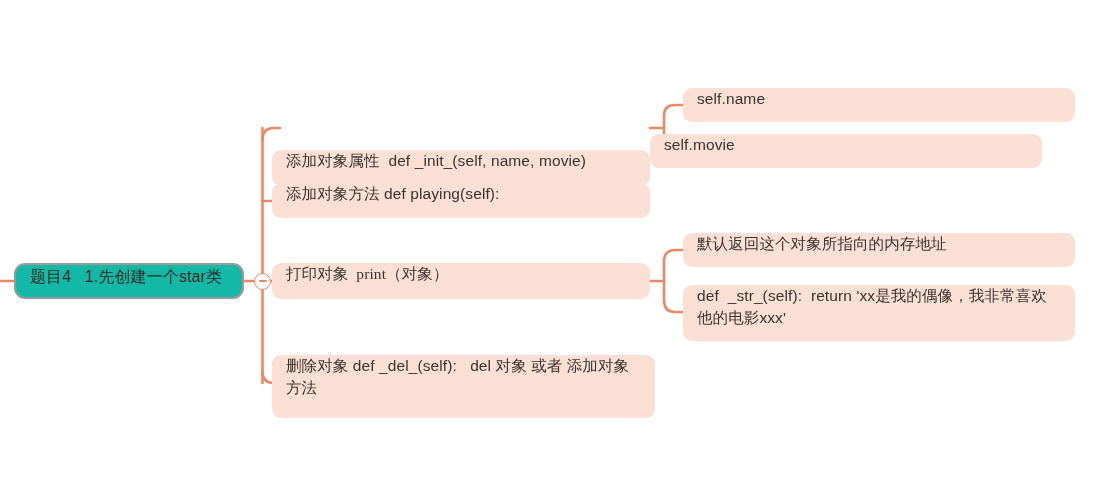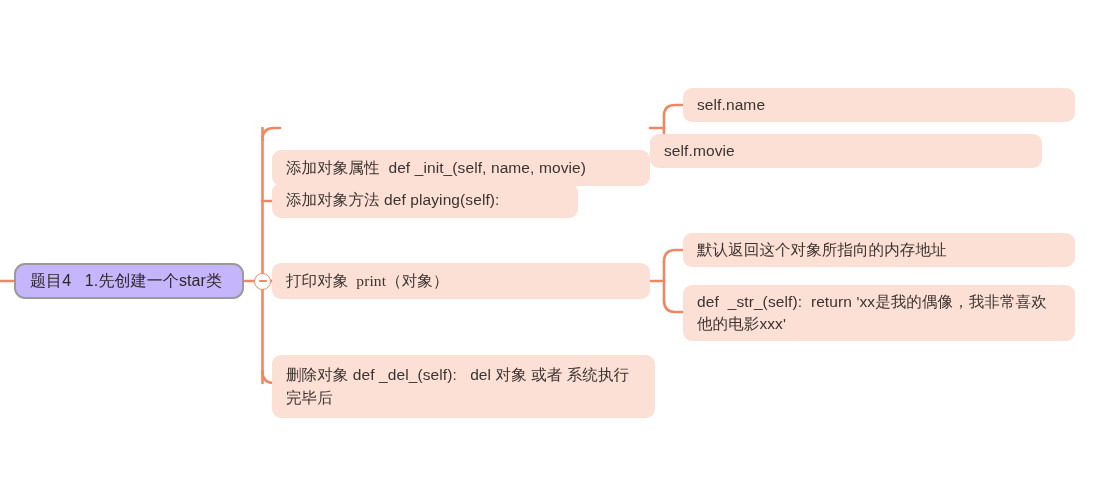"self.name" .node { align-items: center -> flex-start }
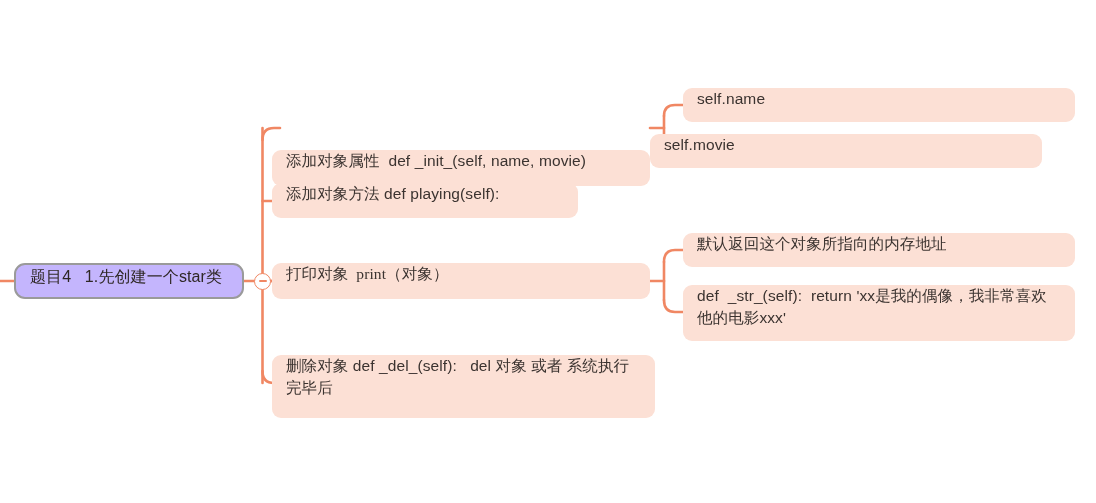"添加对象方法 def playing(self):" div.node { width: 306px -> 378px }
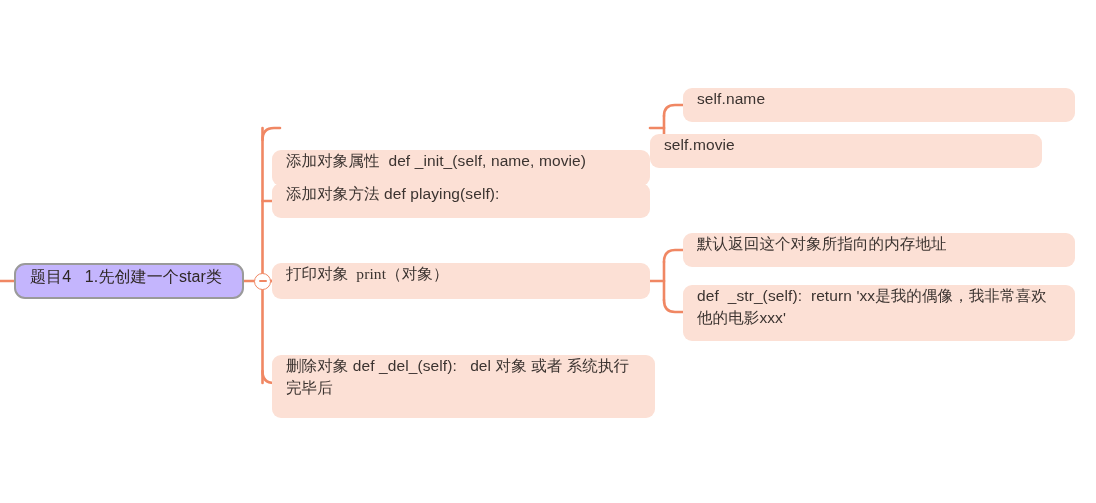"题目4 1.先创建一个star类" .node.root { background: #c4b5fd -> #14b8a6 }
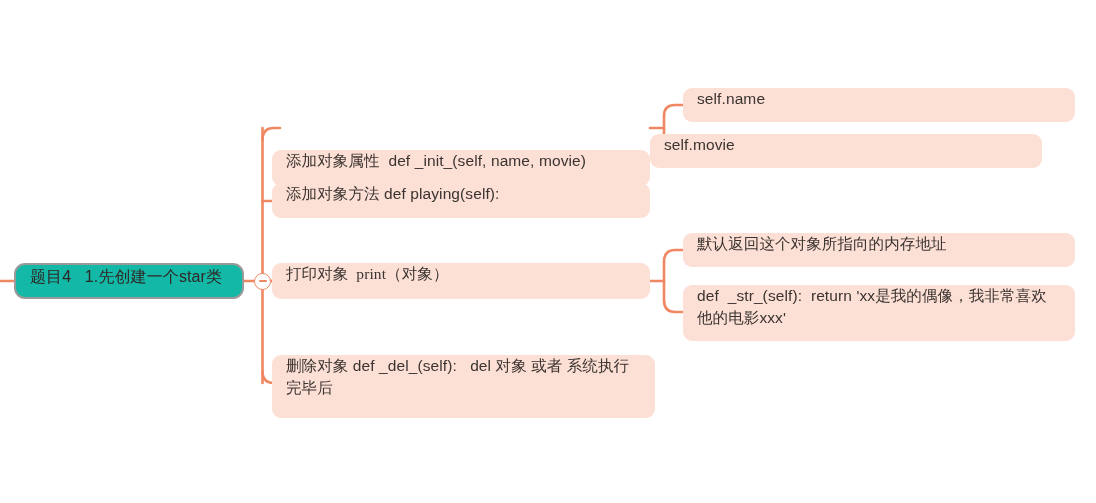"删除对象 def _del_(self): del 对象" span.node-text { text: 系统执行完毕后 -> 添加对象方法 }
